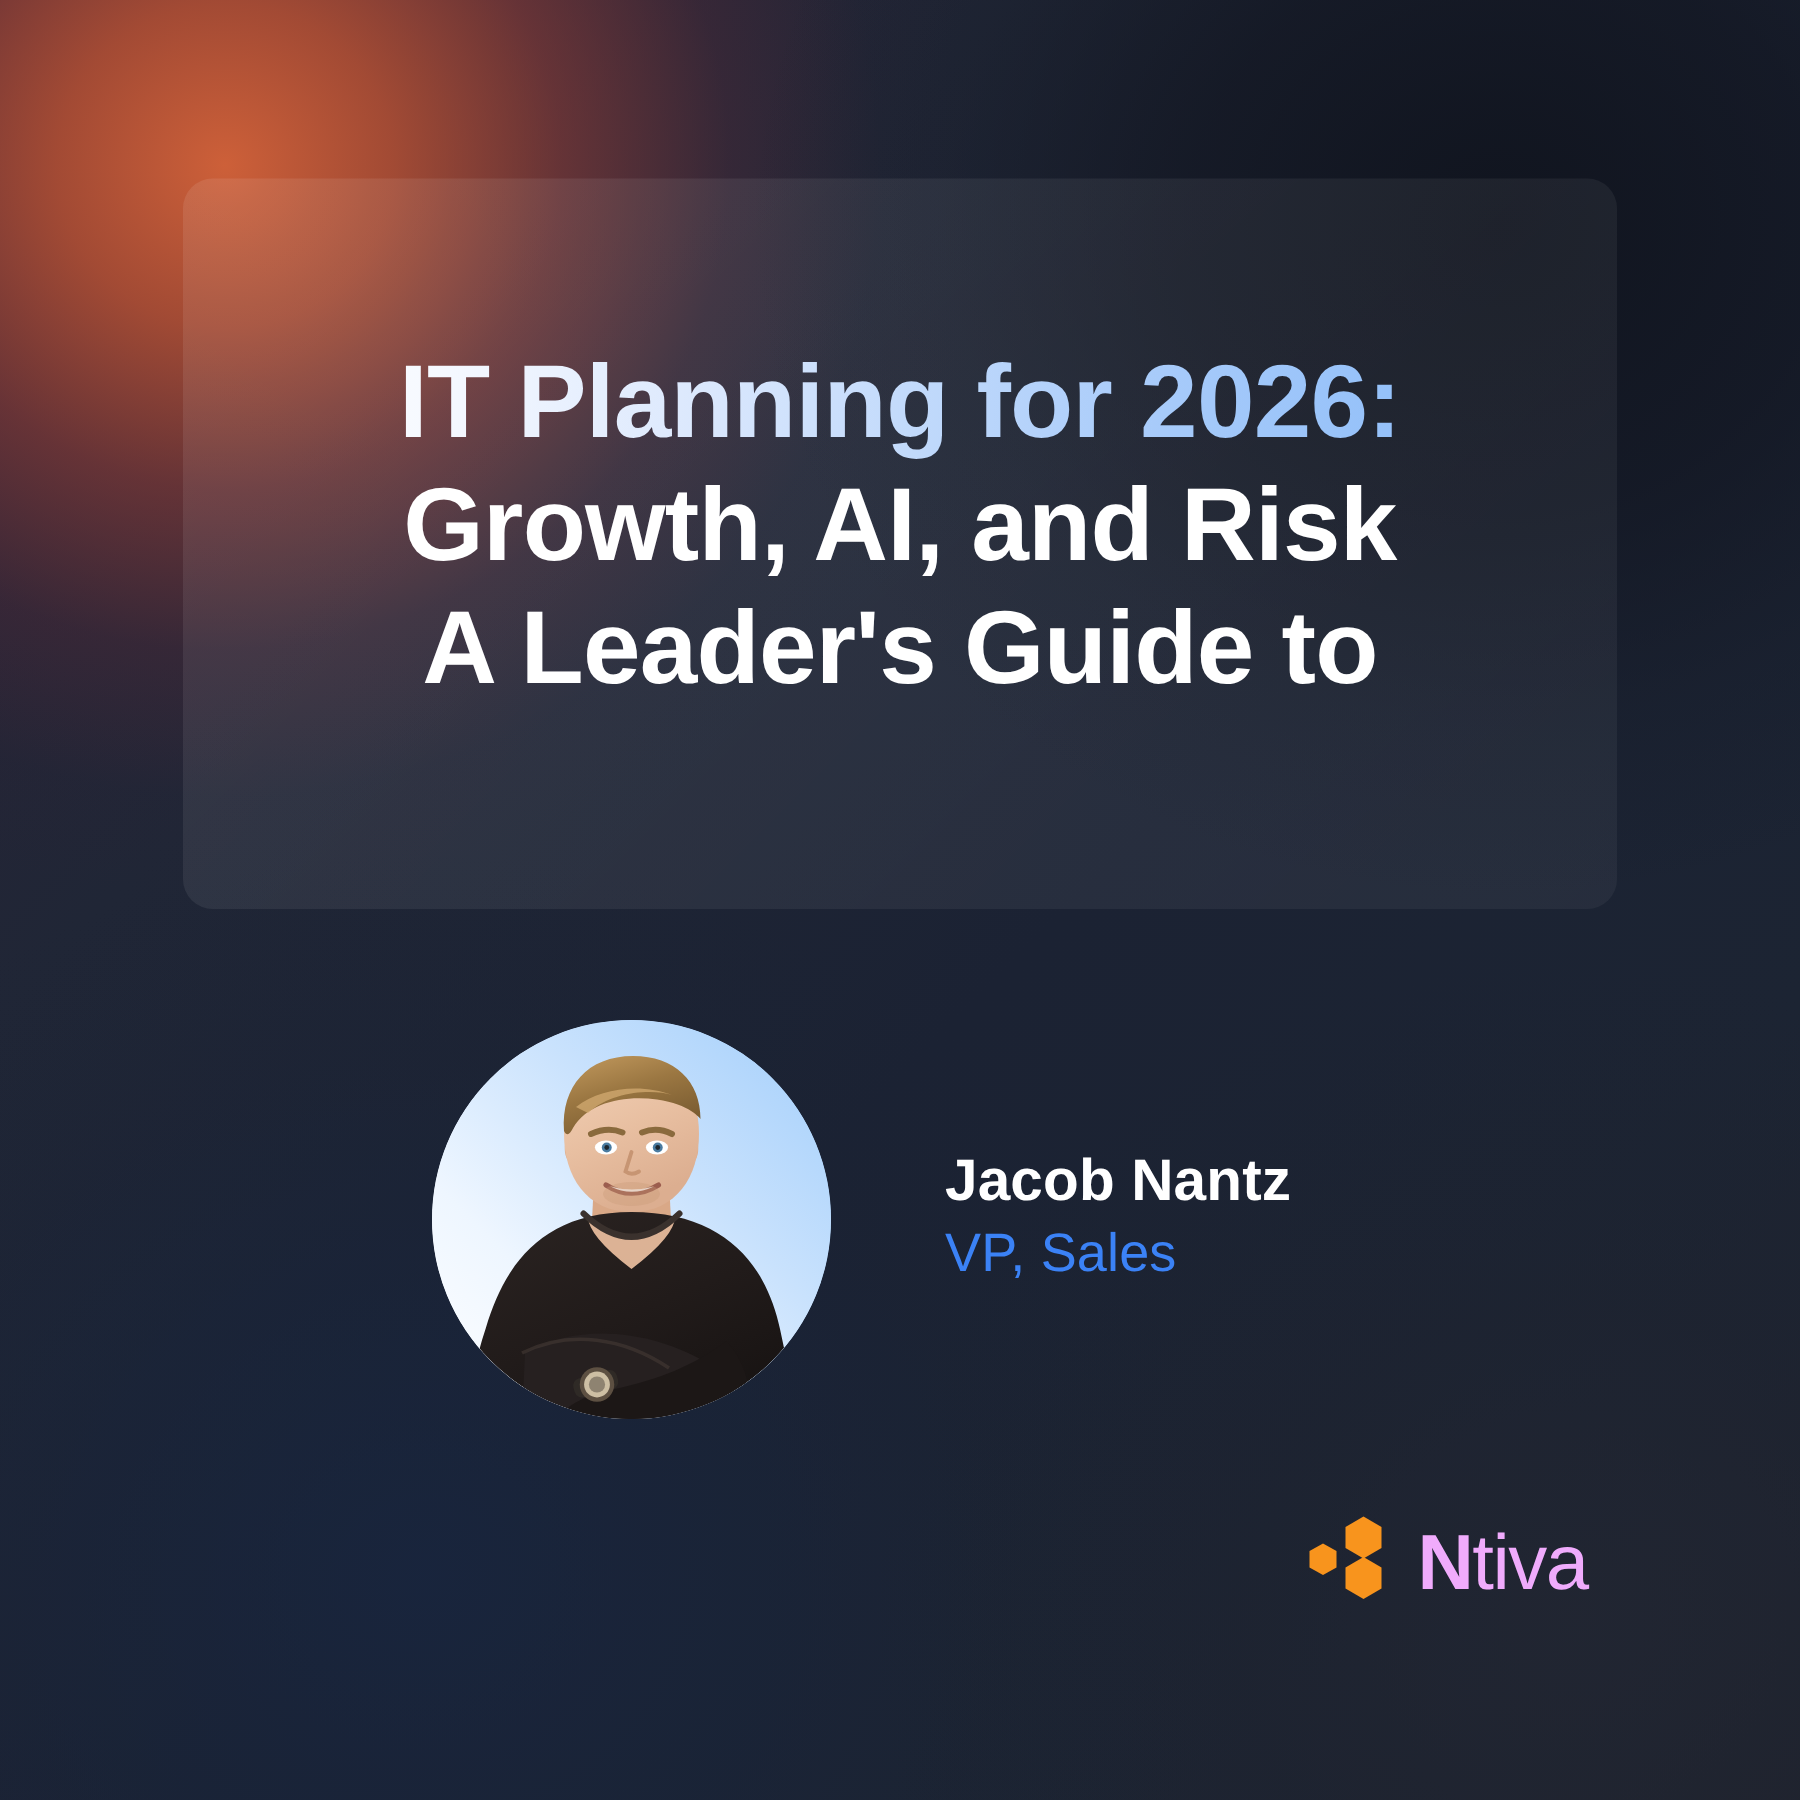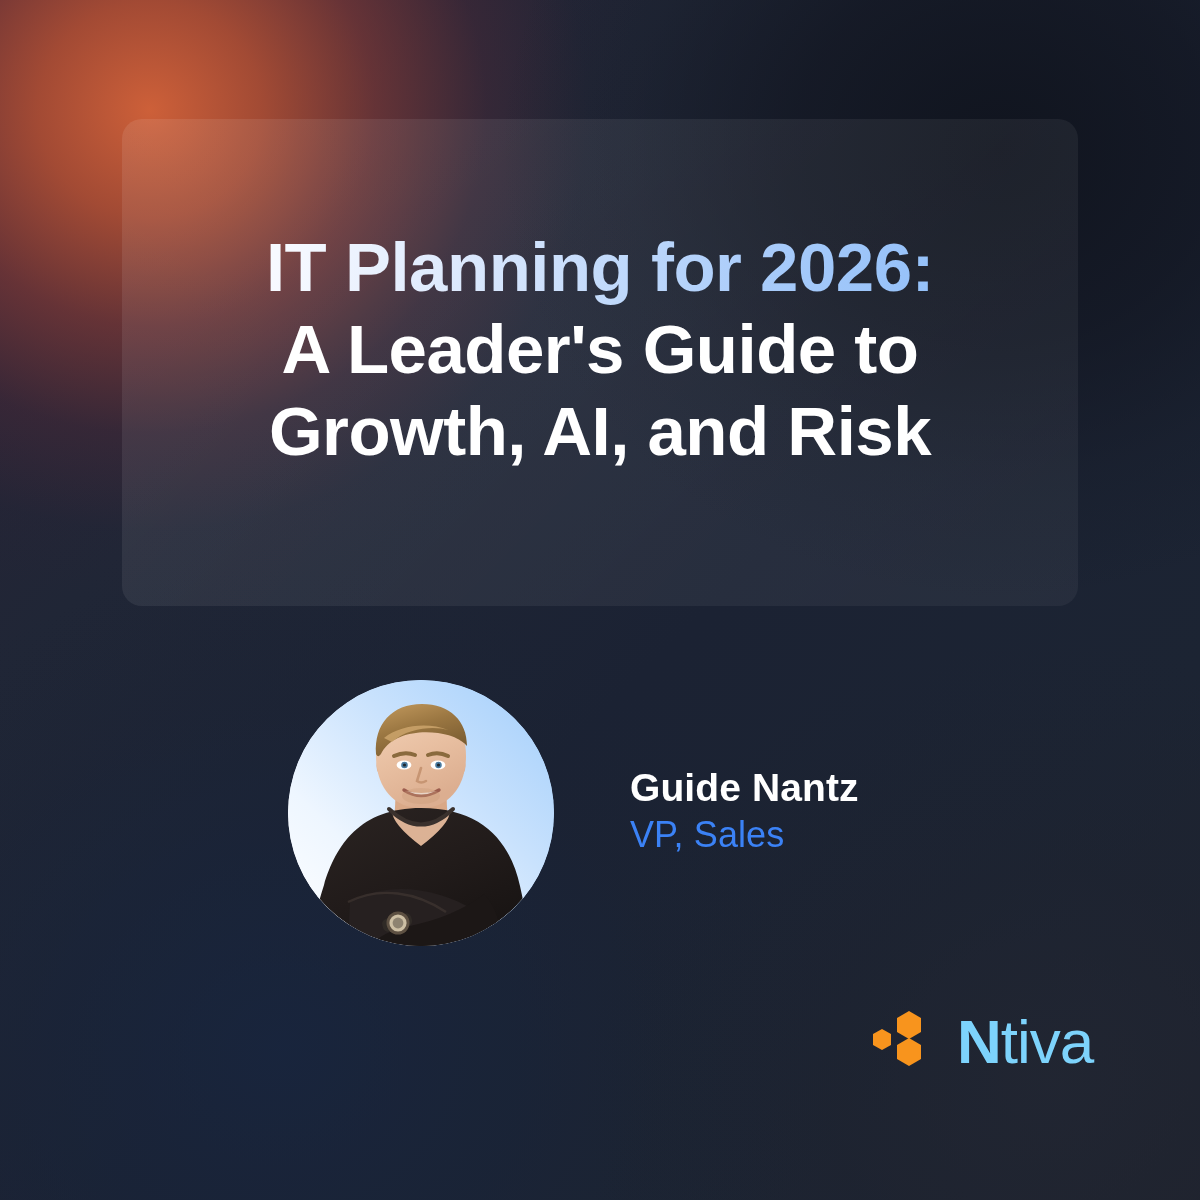"A Leader's Guide to" div.title-line { order: before "Growth, AI, and Risk" -> after "Growth, AI, and Risk" }
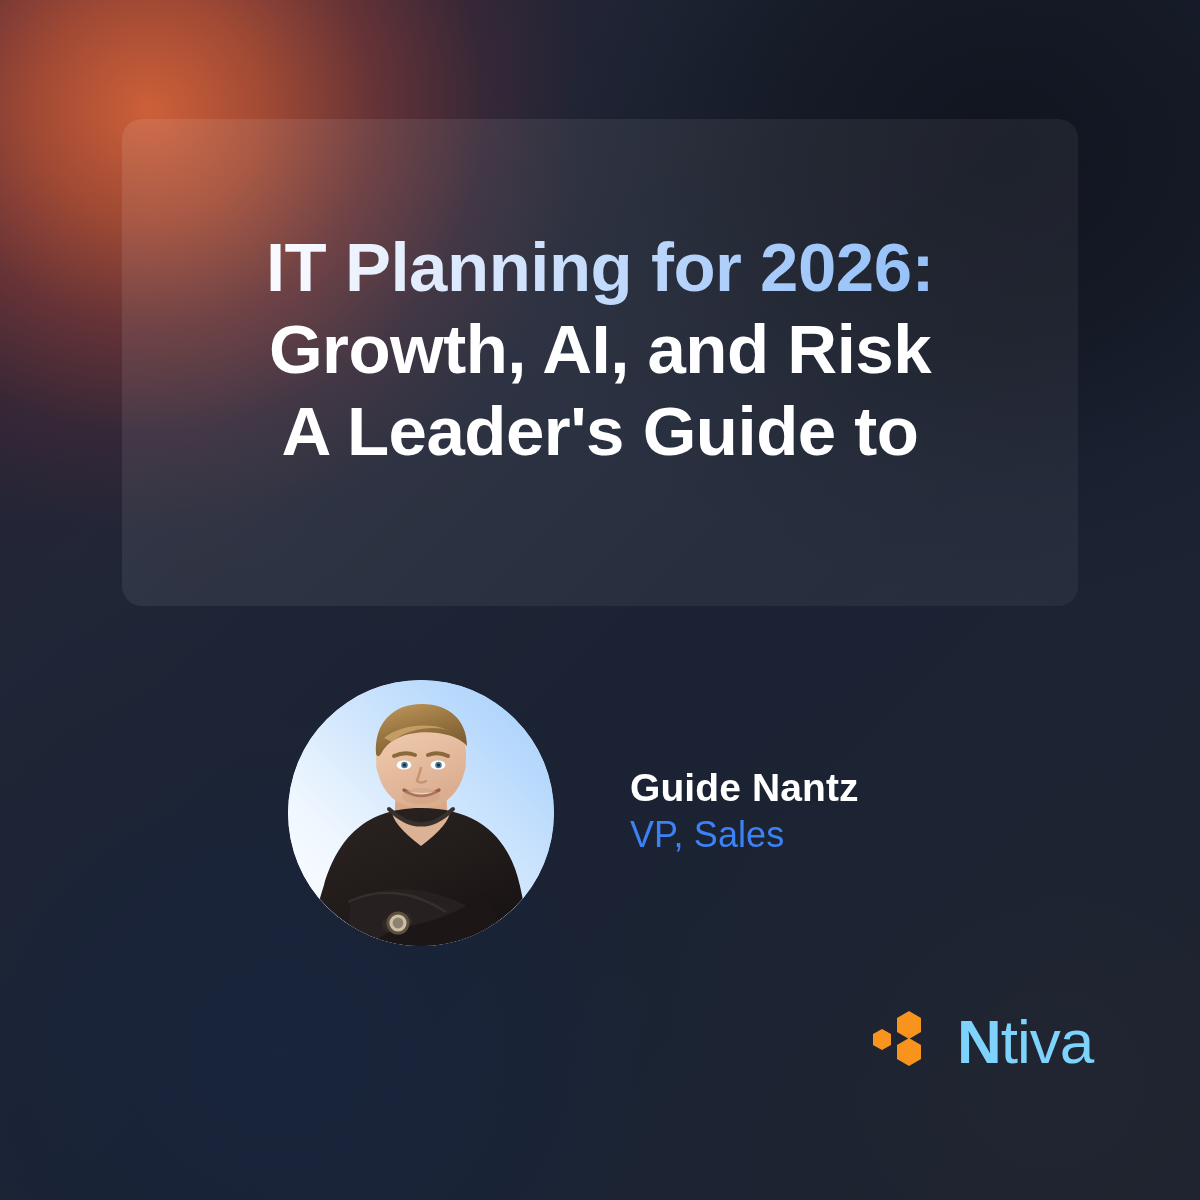"Guide Nantz" div.speaker-name { text: Guide -> Jacob }
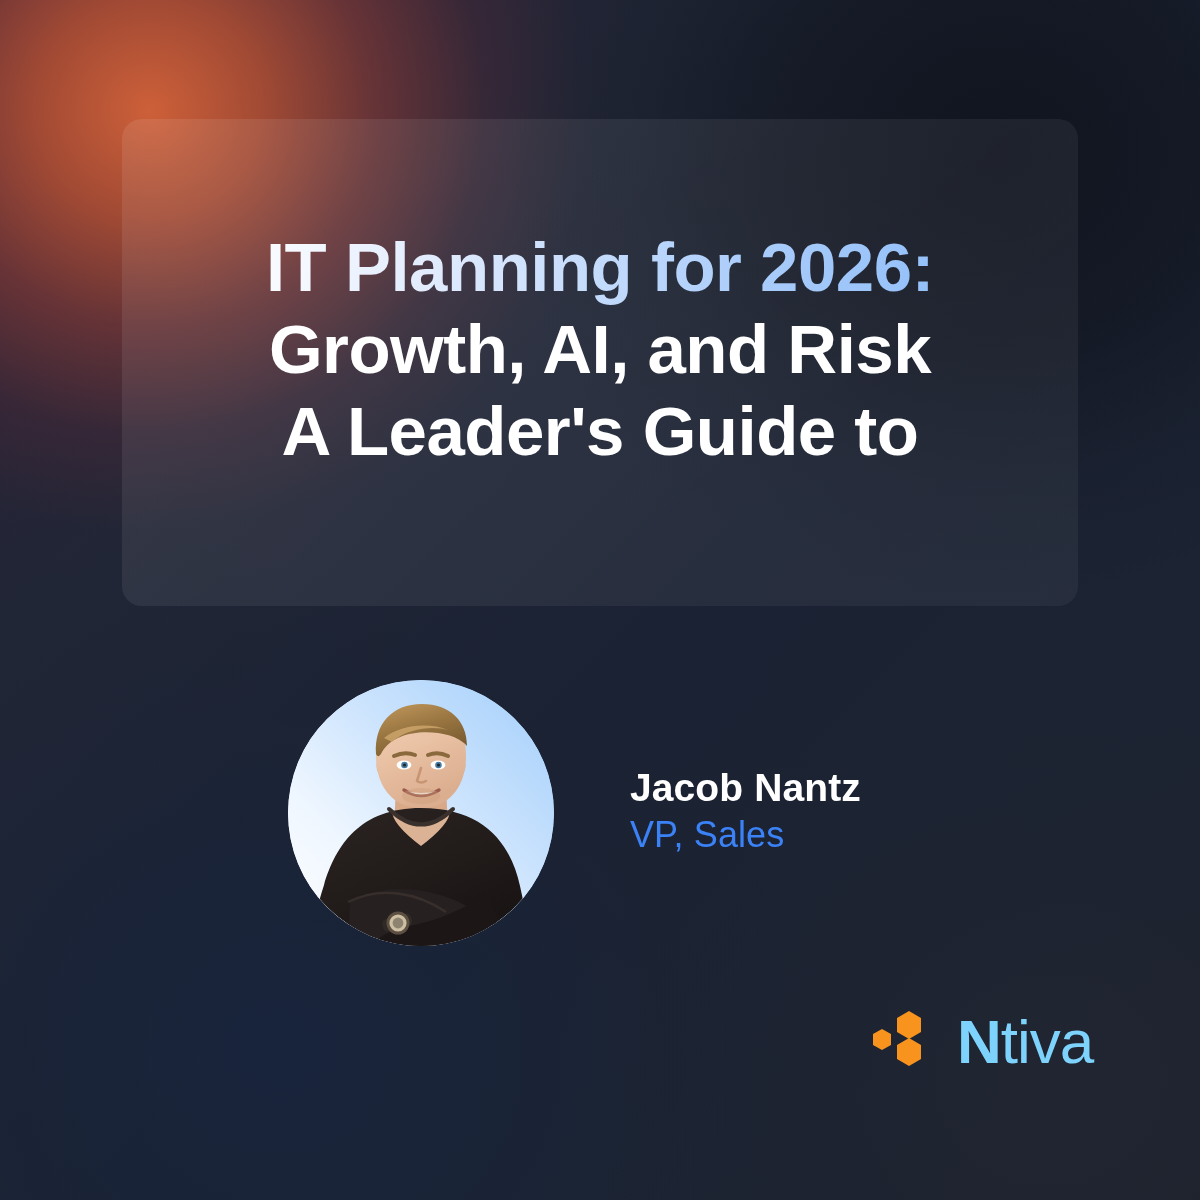"Ntiva" .logo-word { color: #7dd3fc -> #f0abfc; font-size: 62px -> 52px; margin-left: 20px -> 8px }
